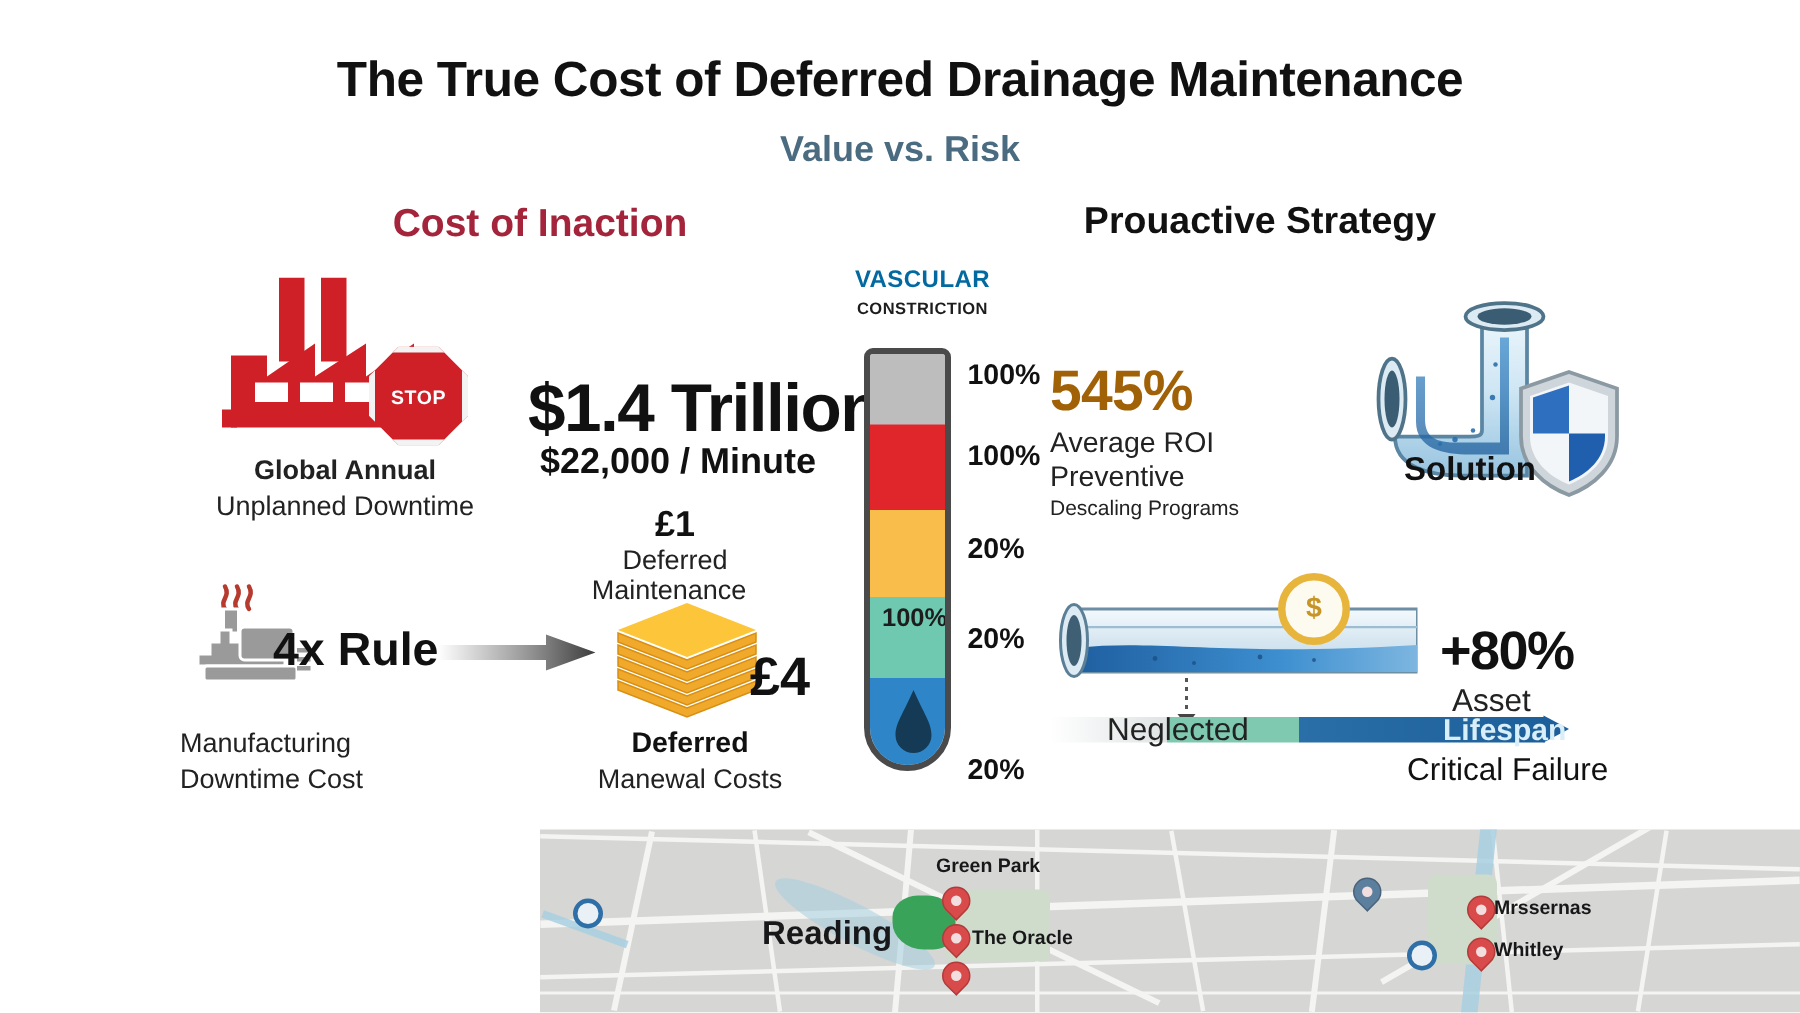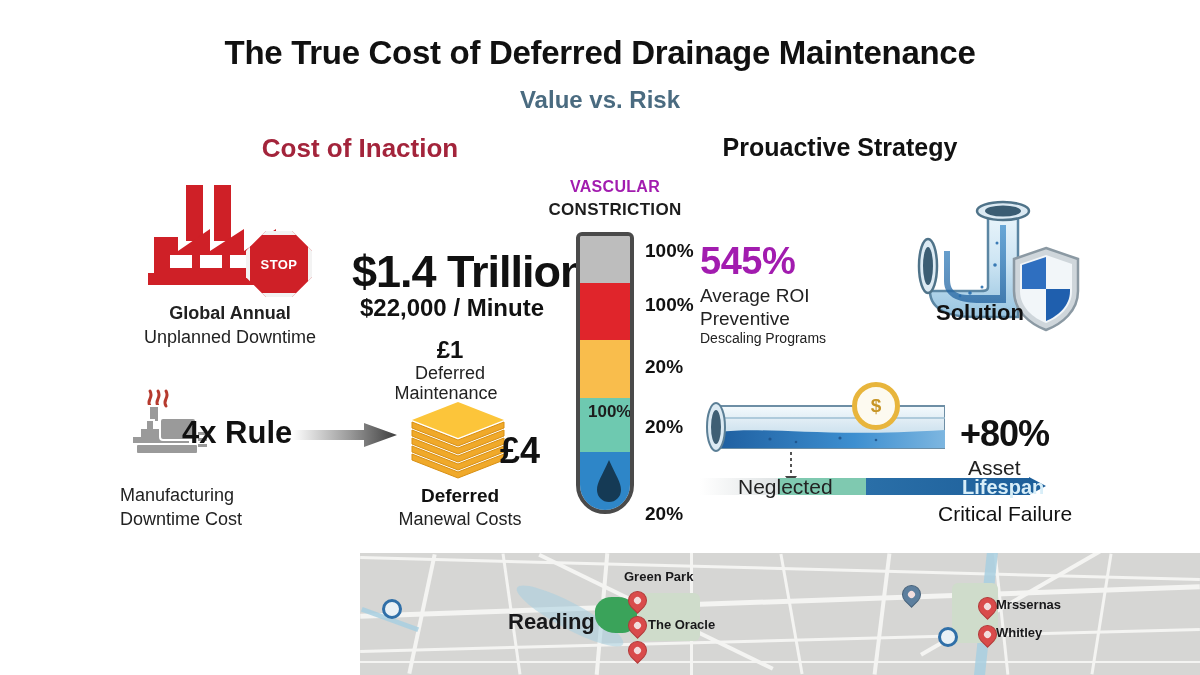"VASCULAR" div.abs { color: #a21caf -> #0369a1 }
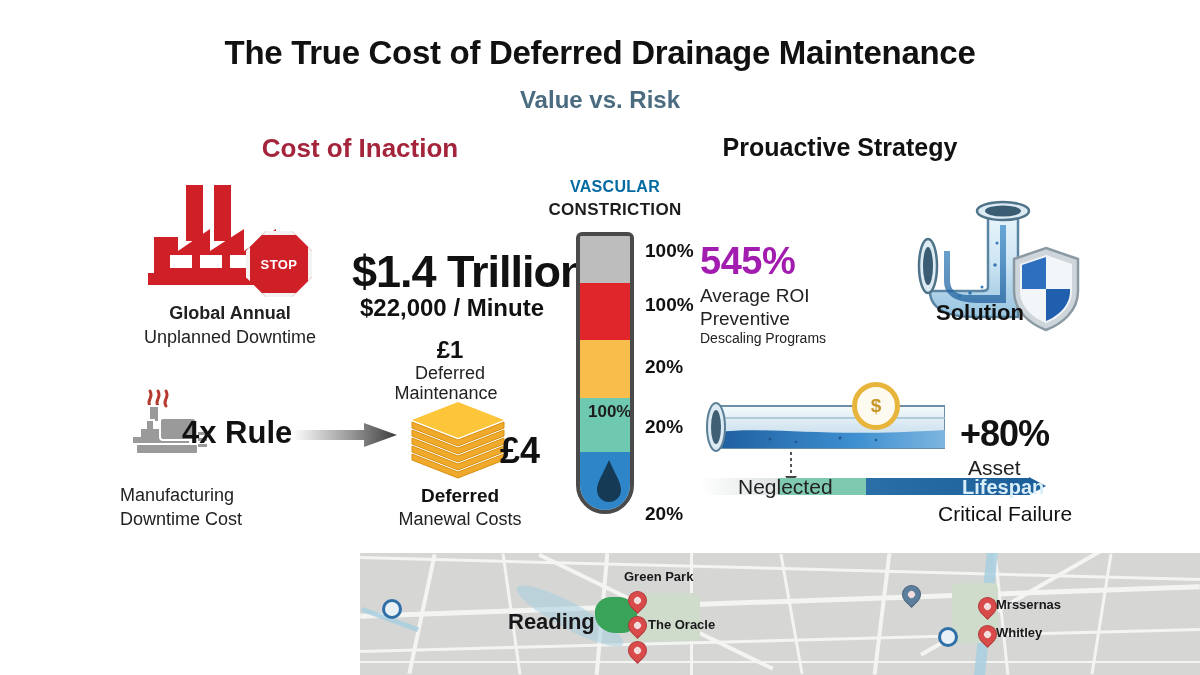"CONSTRICTION" div.abs { font-size: 17px -> 11px }
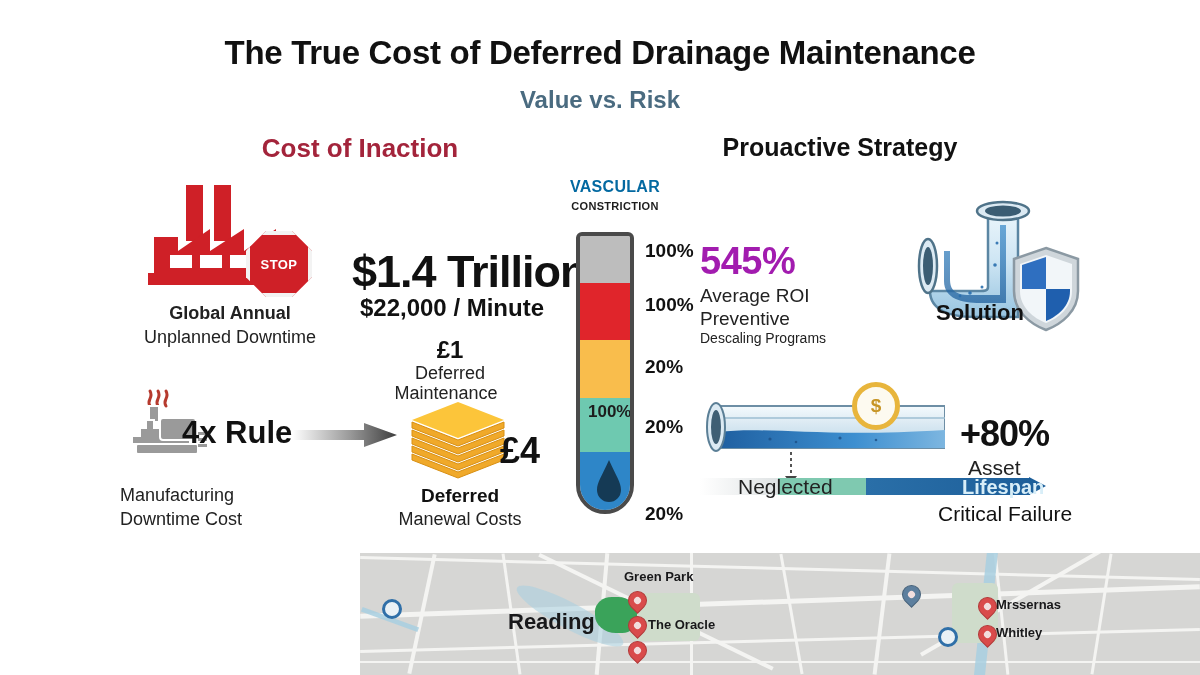"545%" div.abs { color: #a21caf -> #a16207 }
